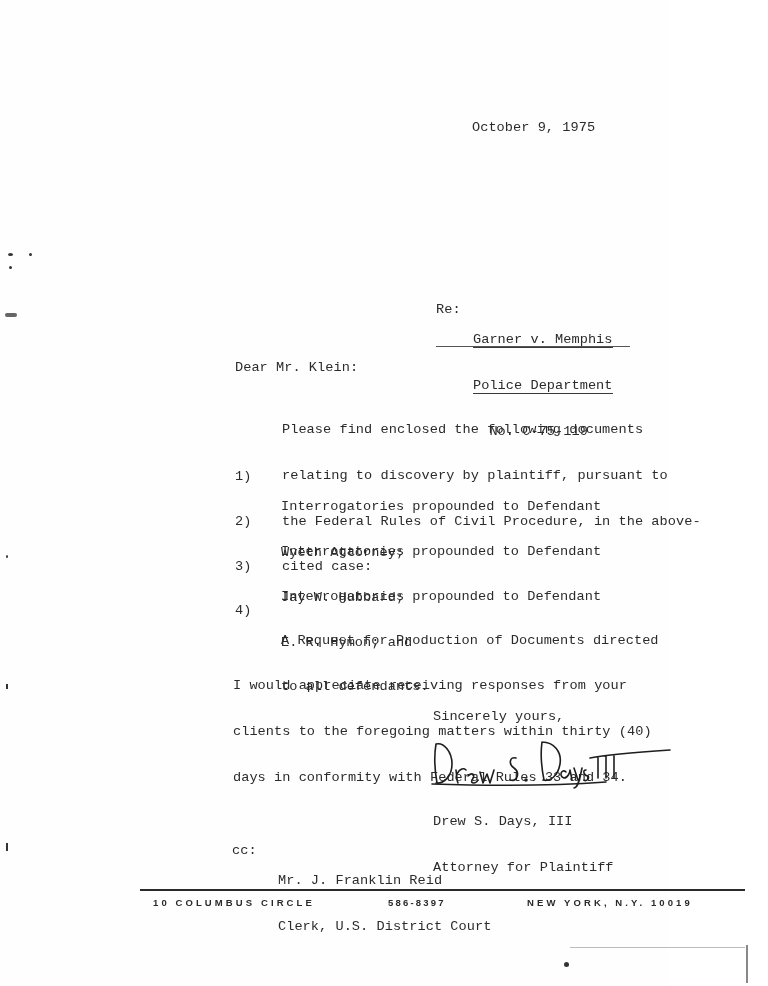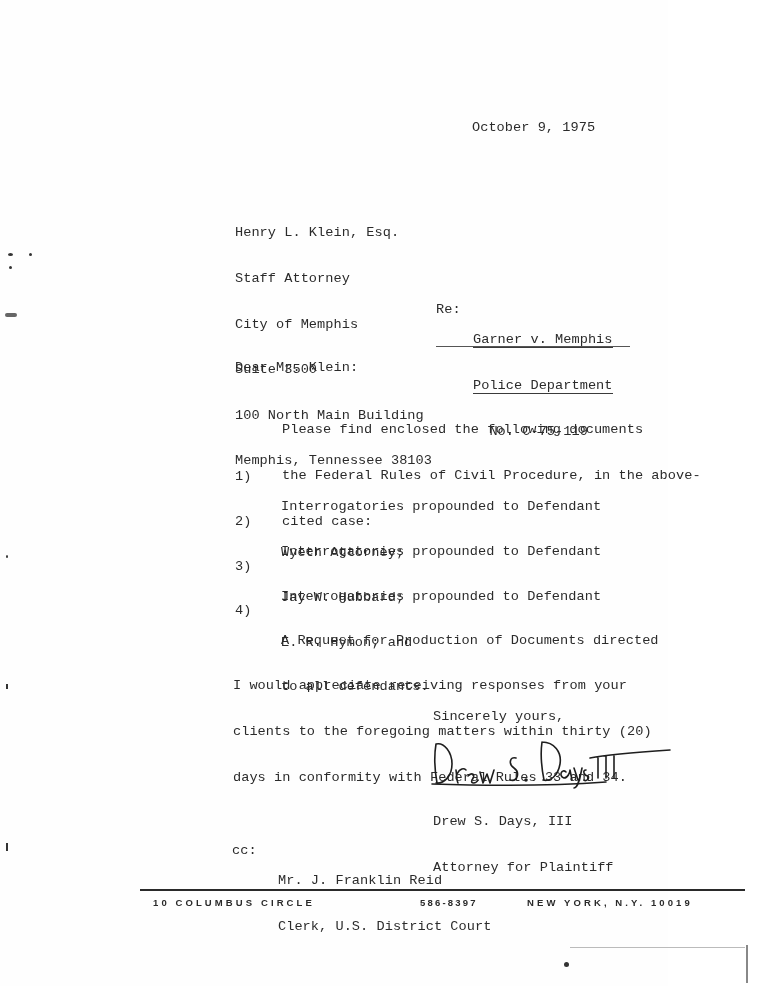"Henry L. Klein, Esq." div.tw { html: <div> <div>Henry L. Klein, Esq.</div> <div>Staff Attorney</div> <div>City of Memphis</div> <div>Suite 3500</div> <div>100 North Main Building</div> <div>Memphis, Tennessee 38103</div> </div> -> none }
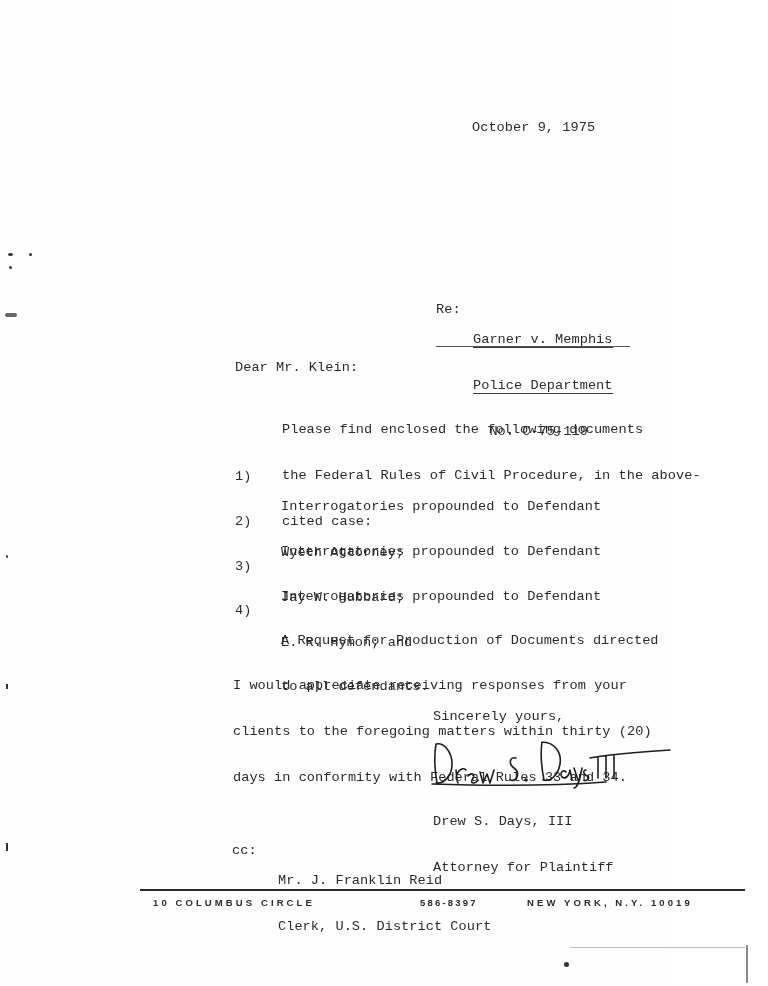"relating to discovery by plaintiff," div { html: none -> <div>relating to discovery by plaintiff, pursuant to</div> }
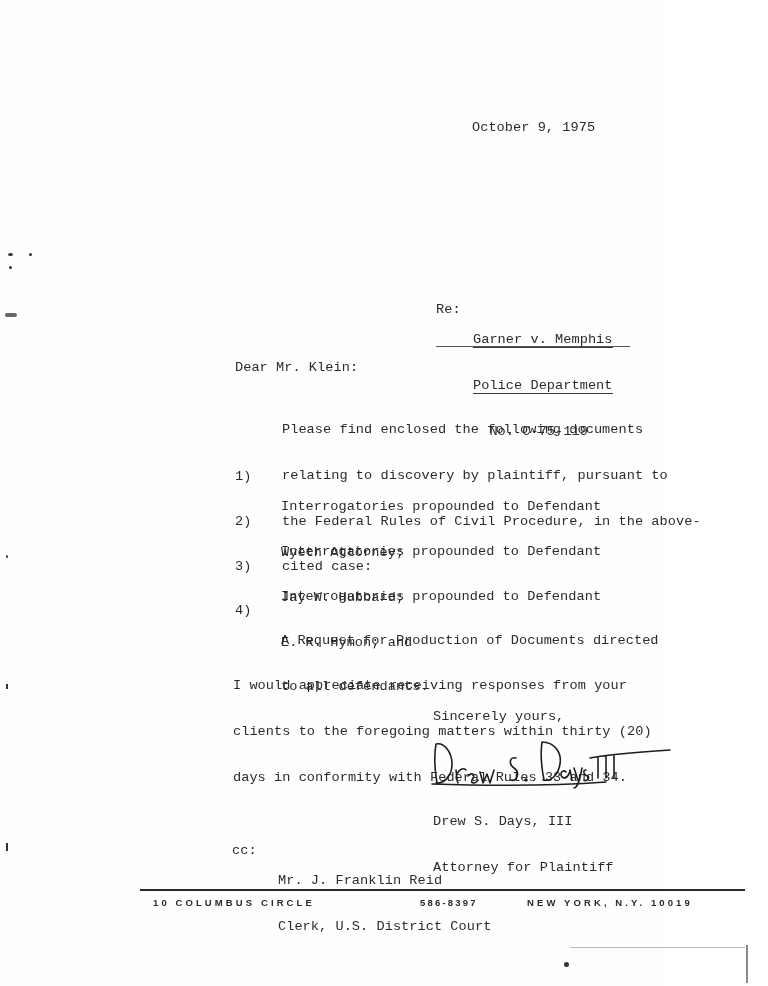"clients to the foregoing matters" div { text: 20 -> 40 }
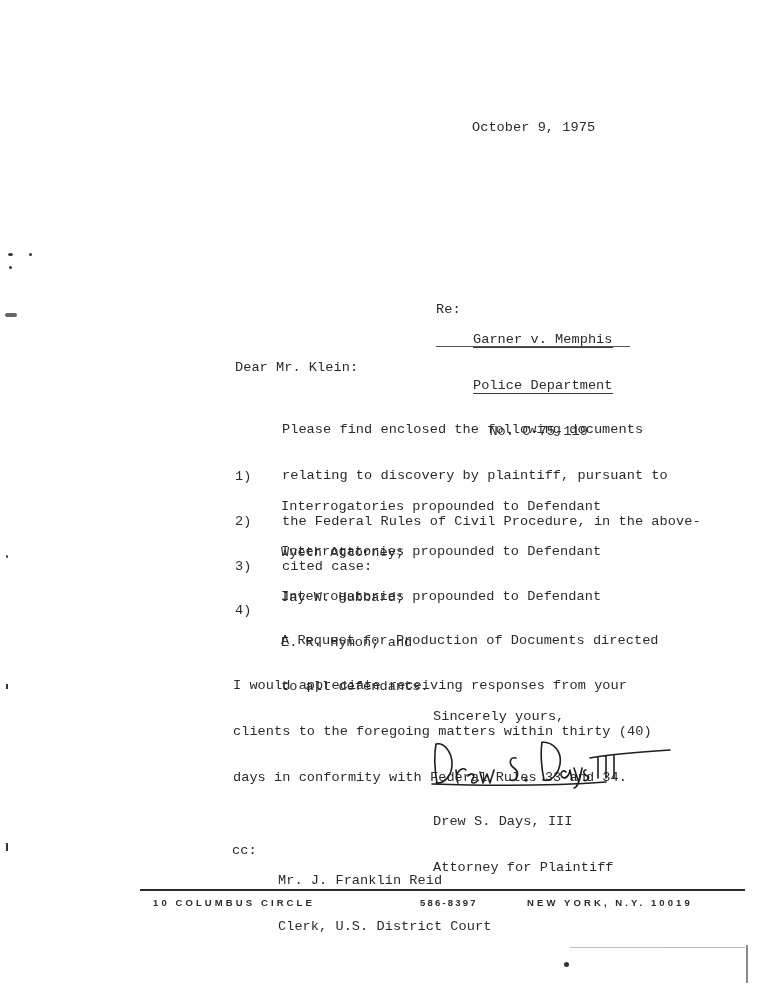"586-8397" .footer-phone { left: 420px -> 388px }
